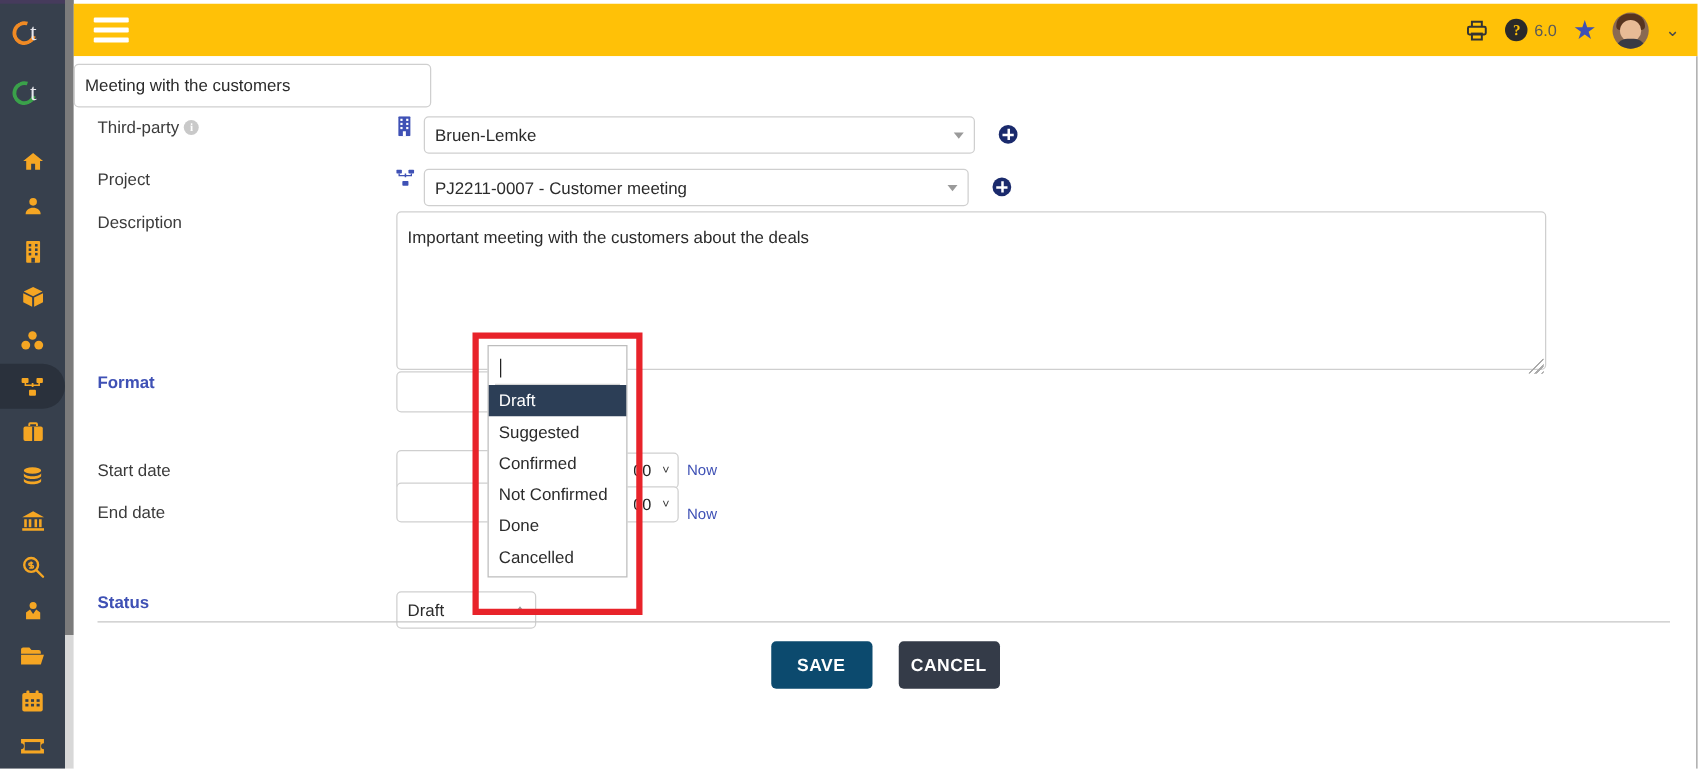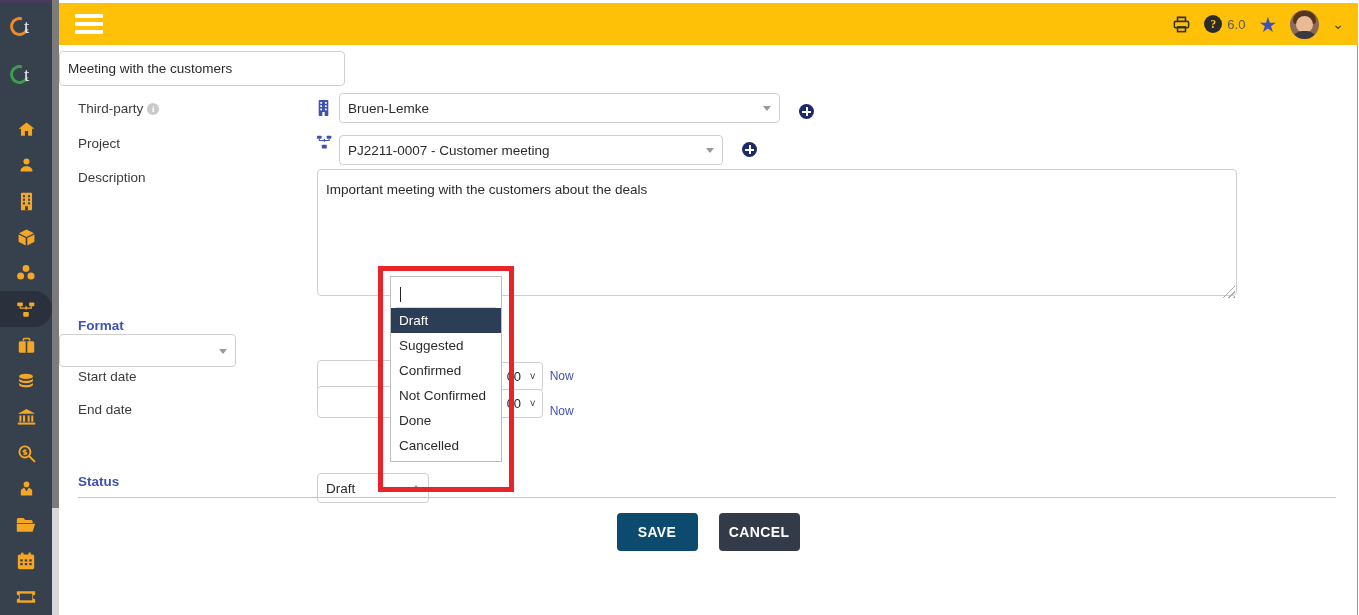"Third-party i" div.form-row { align-items: center -> none }
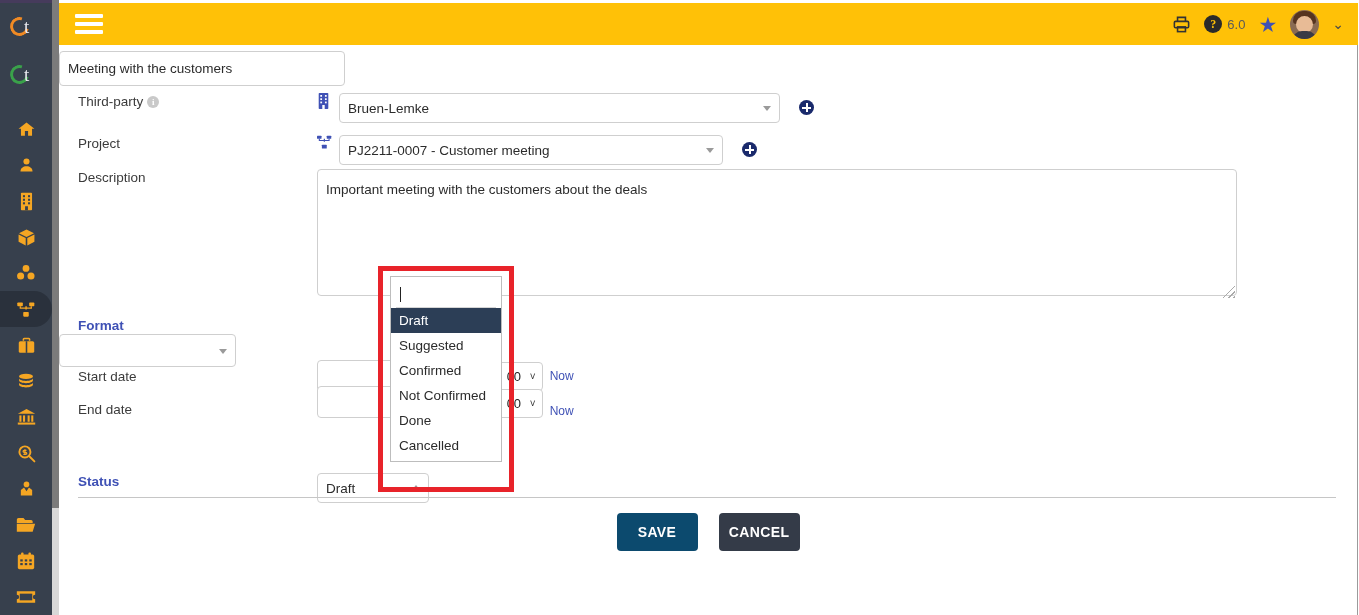"PJ2211-0007 - Customer meeting" input.inp { width: 384px -> 436px }
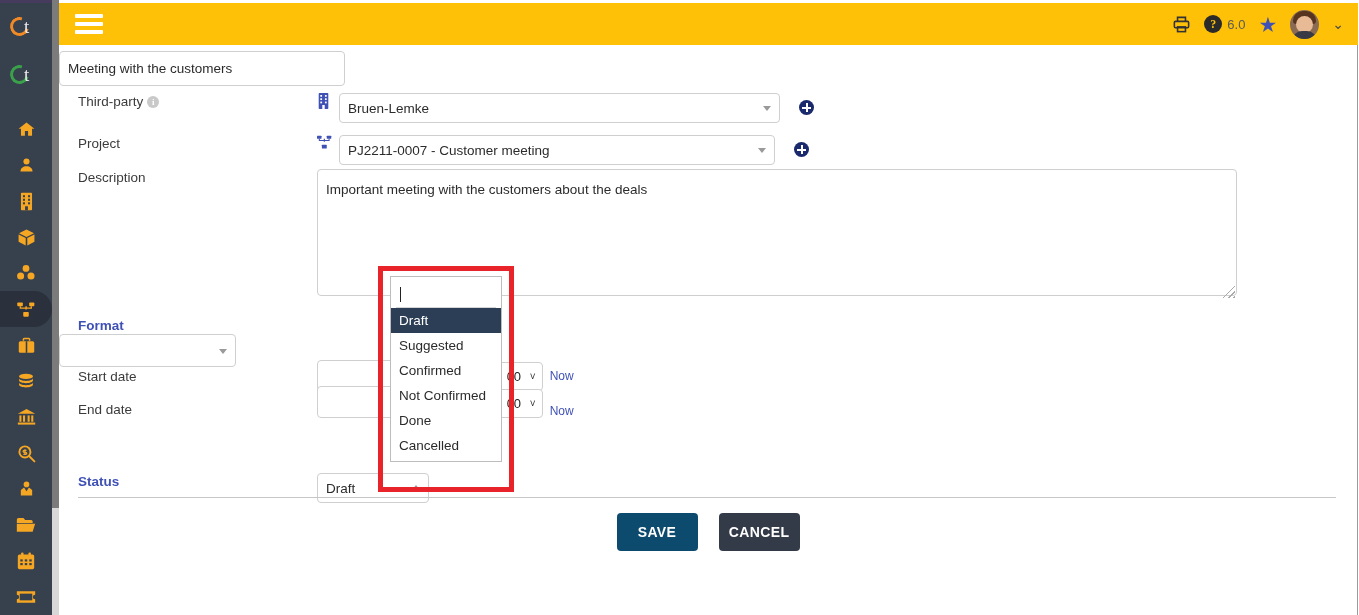"Format" div.form-row { flex-direction: column -> none; top: 272px -> 252px }
